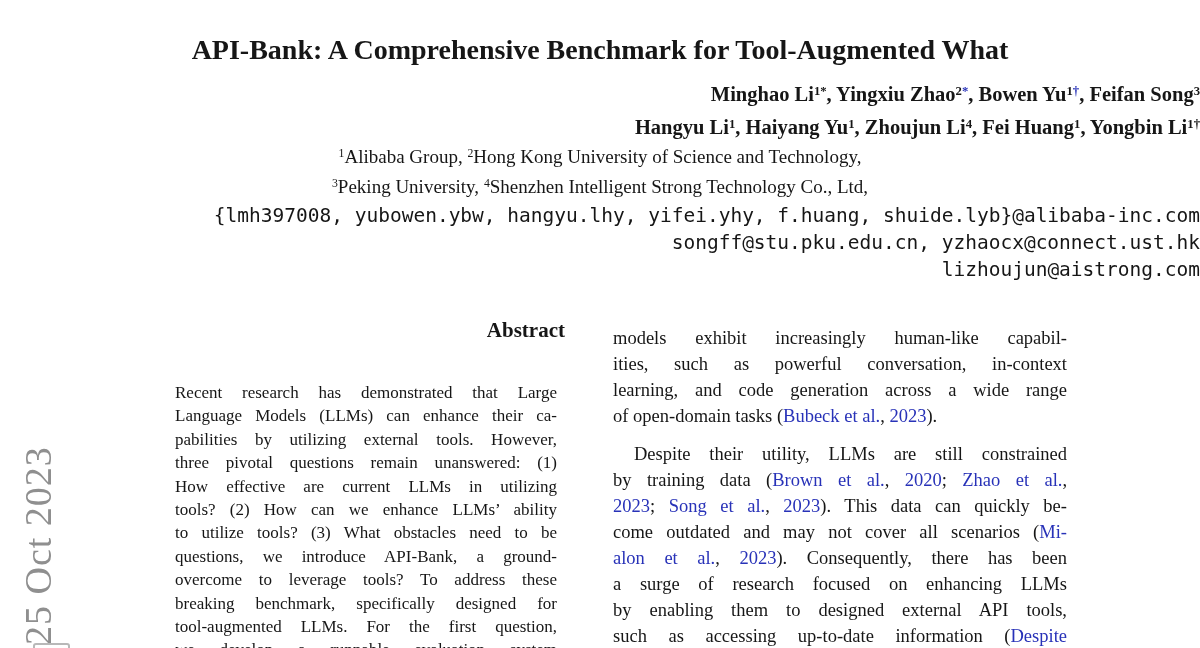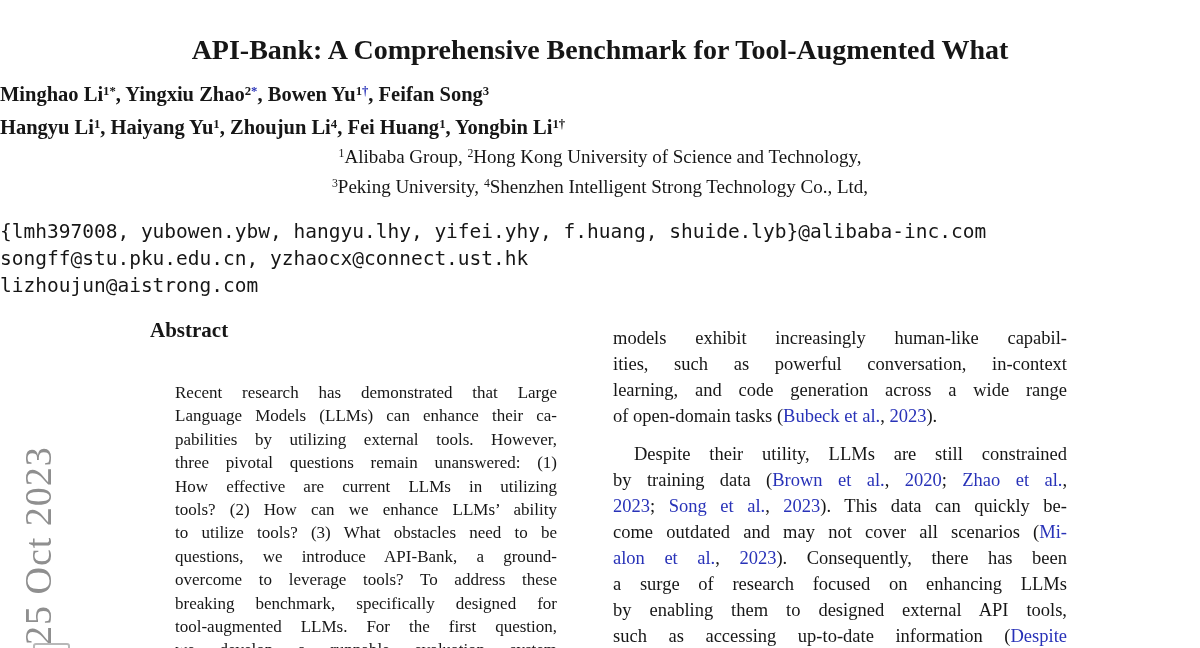"Minghao Li1*, Yingxiu Zhao2*, Bowen" .authors { text-align: left -> right }
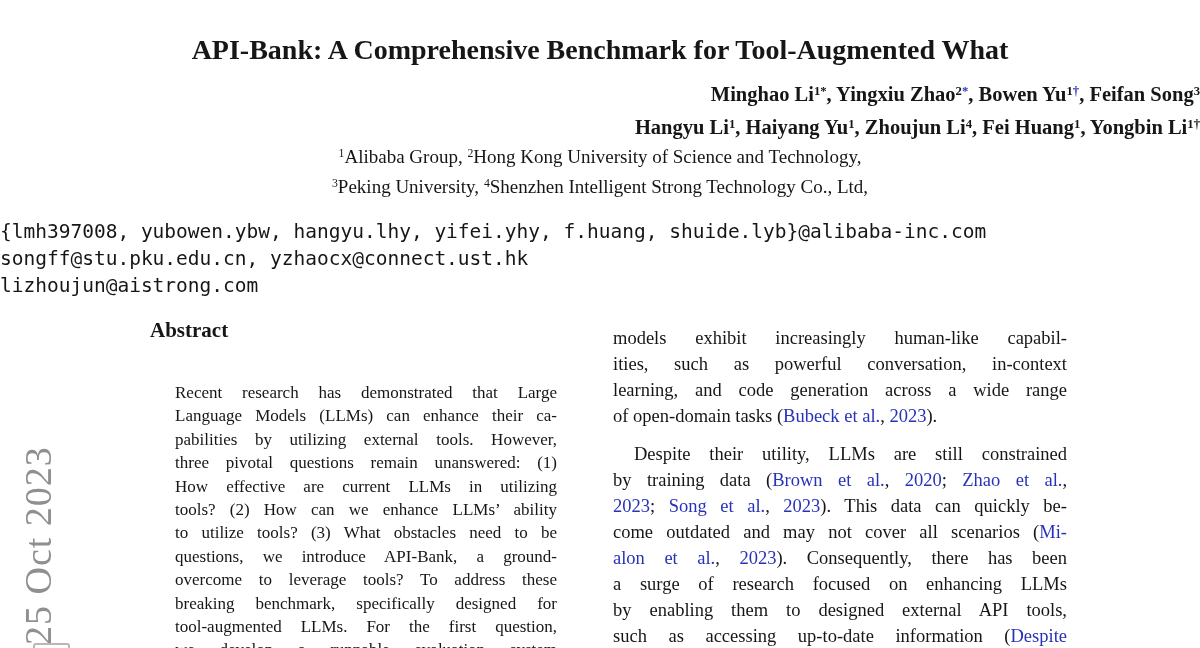"{lmh397008, yubowen.ybw, hangyu.lhy," .emails { text-align: left -> right; top: 218px -> 202px }
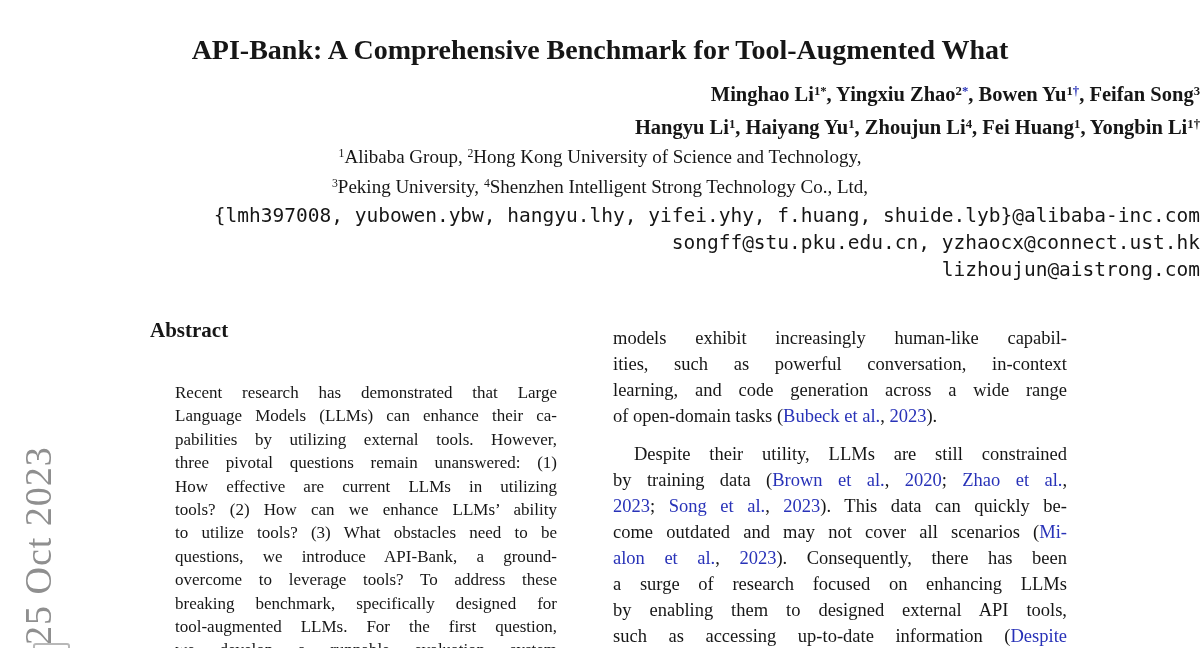"Abstract" .abstract-head { text-align: left -> right }
